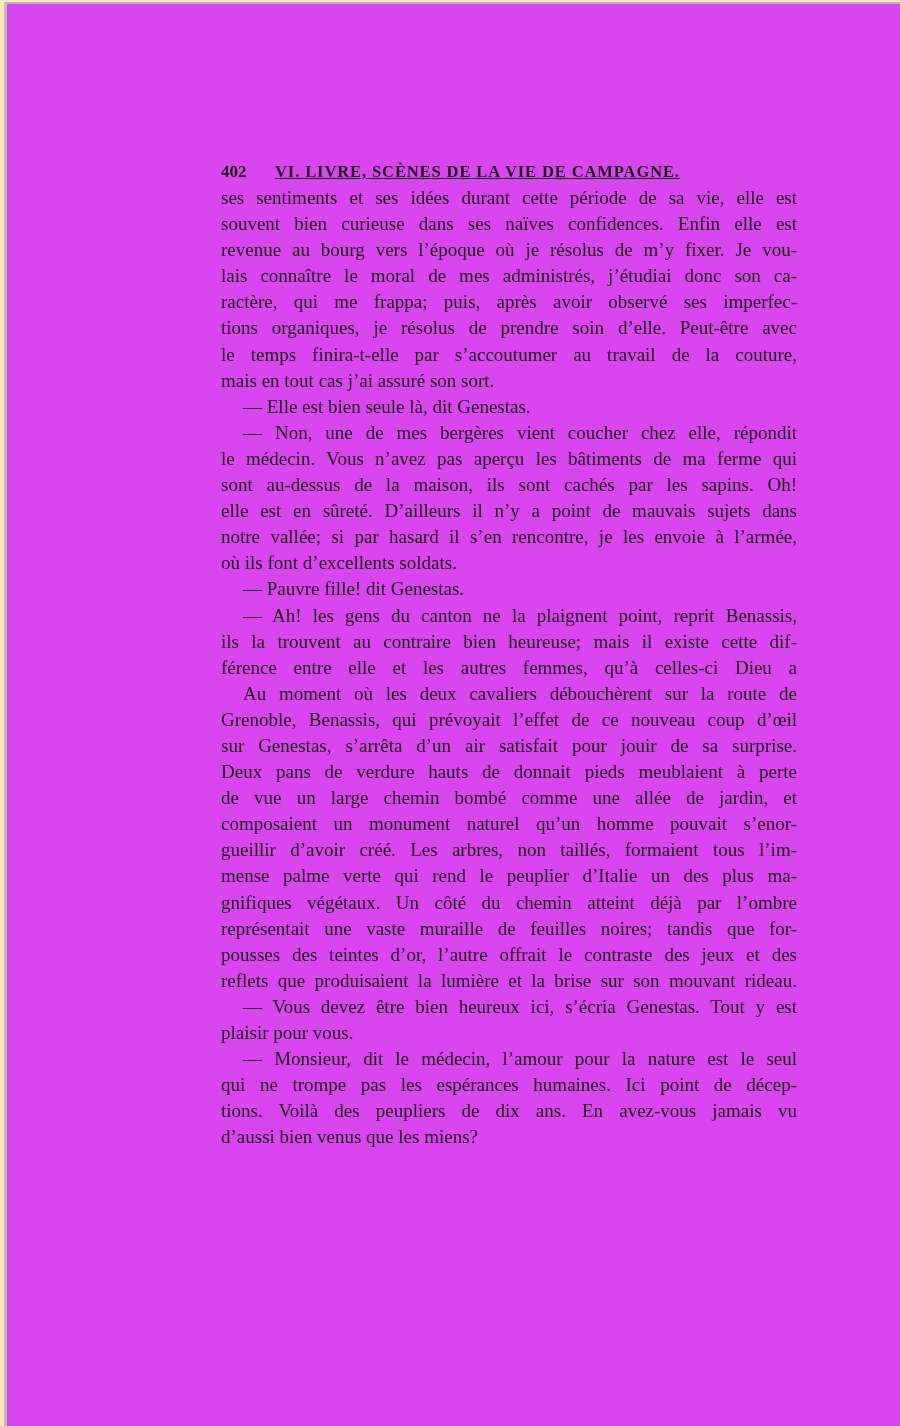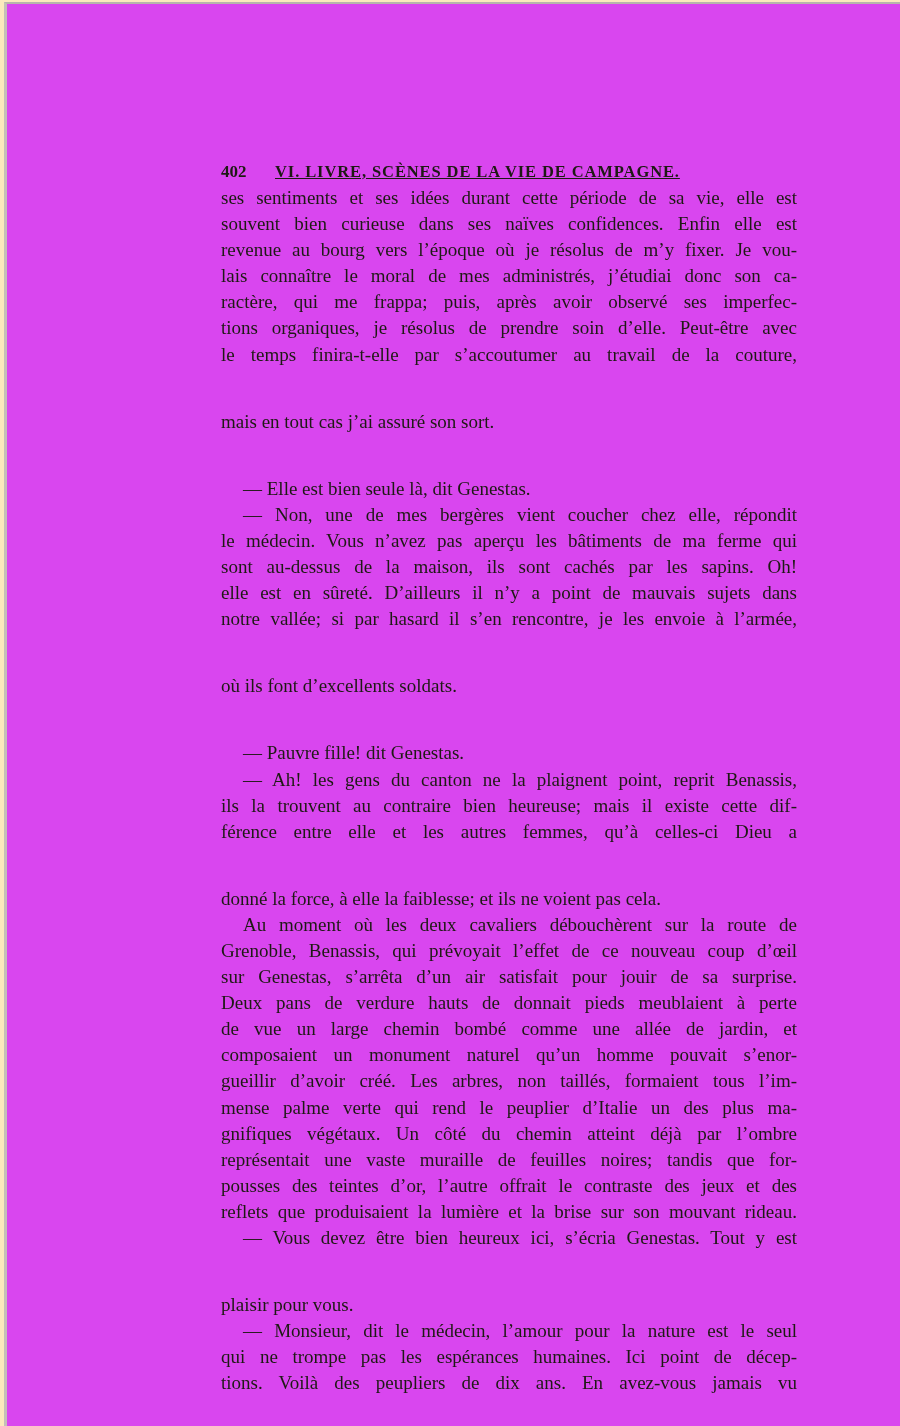"mais en tout cas j’ai" .line.last { margin-top: 41px -> none }
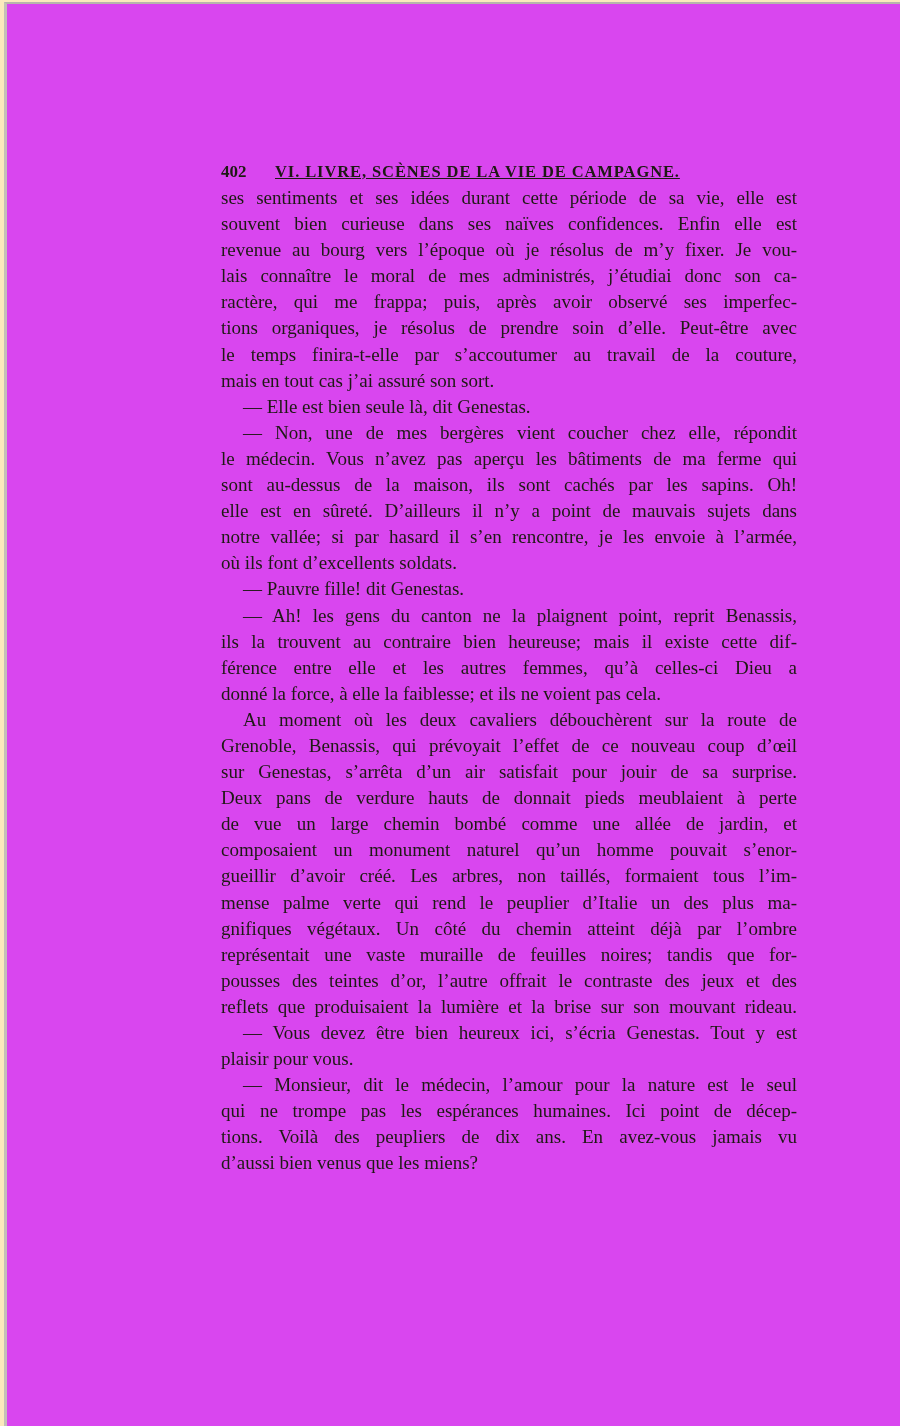"donné la force, à elle" span.line { html: <span>donné la force, à elle la faiblesse; et ils ne voient pas cela.</span> -> none }
